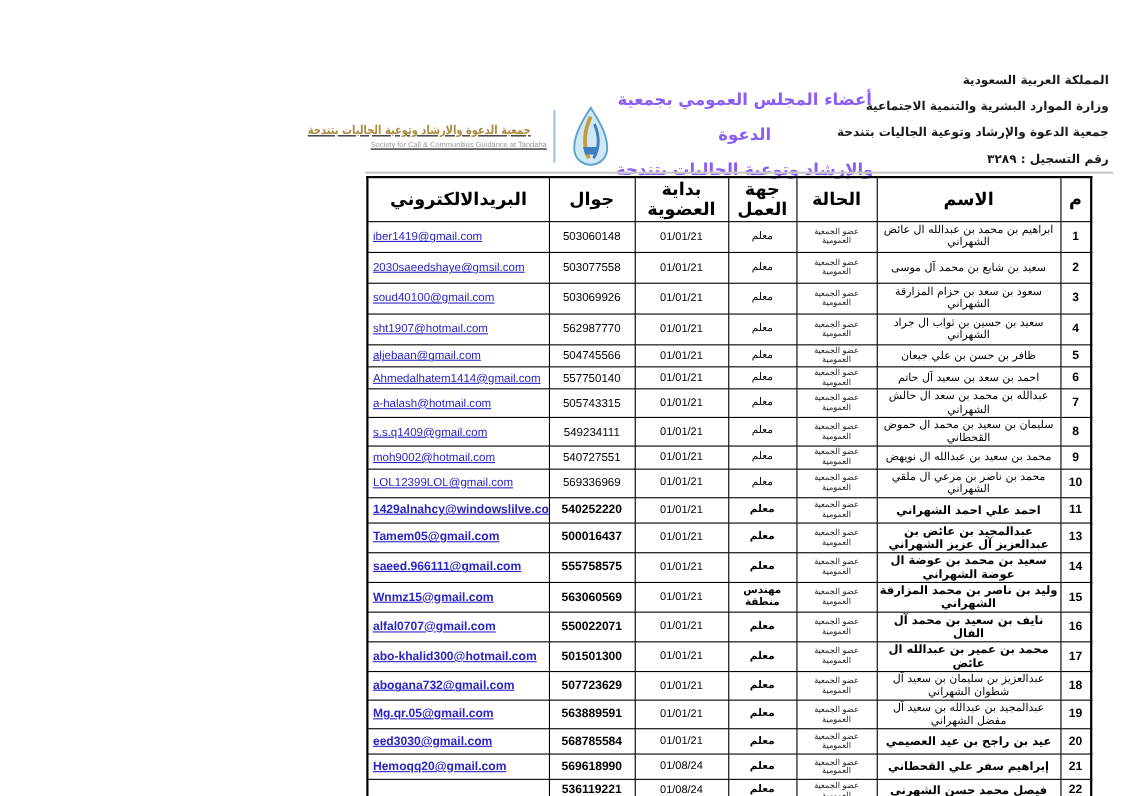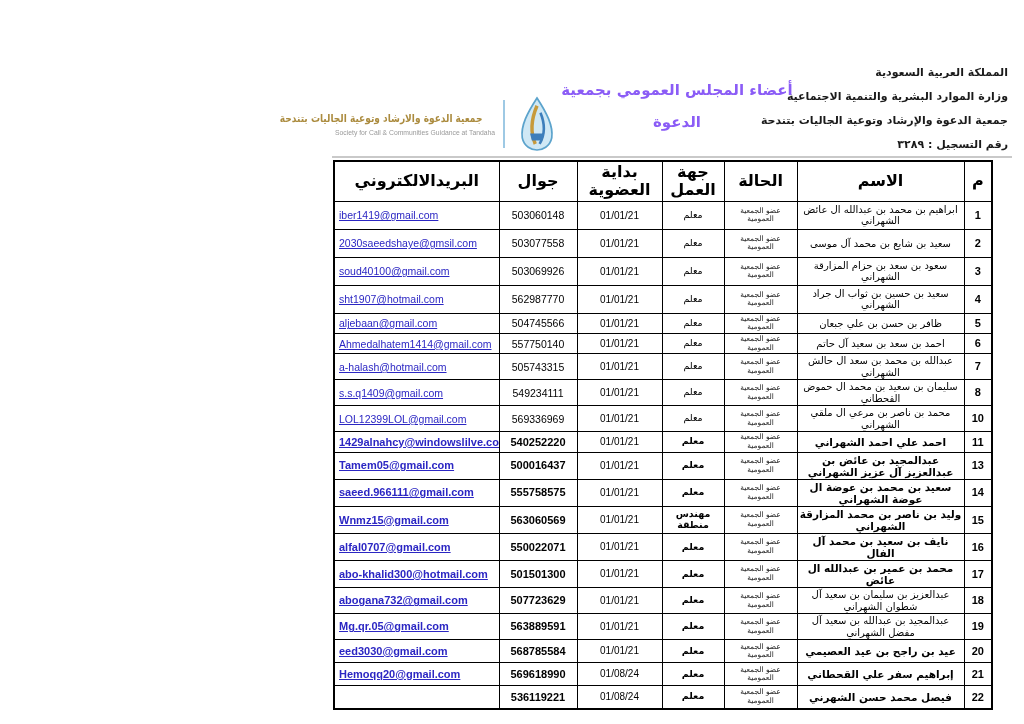"جمعية الدعوة والارشاد وتوعية الجاليات" .logo-text { text-align: left -> right; text-decoration: none -> underline }
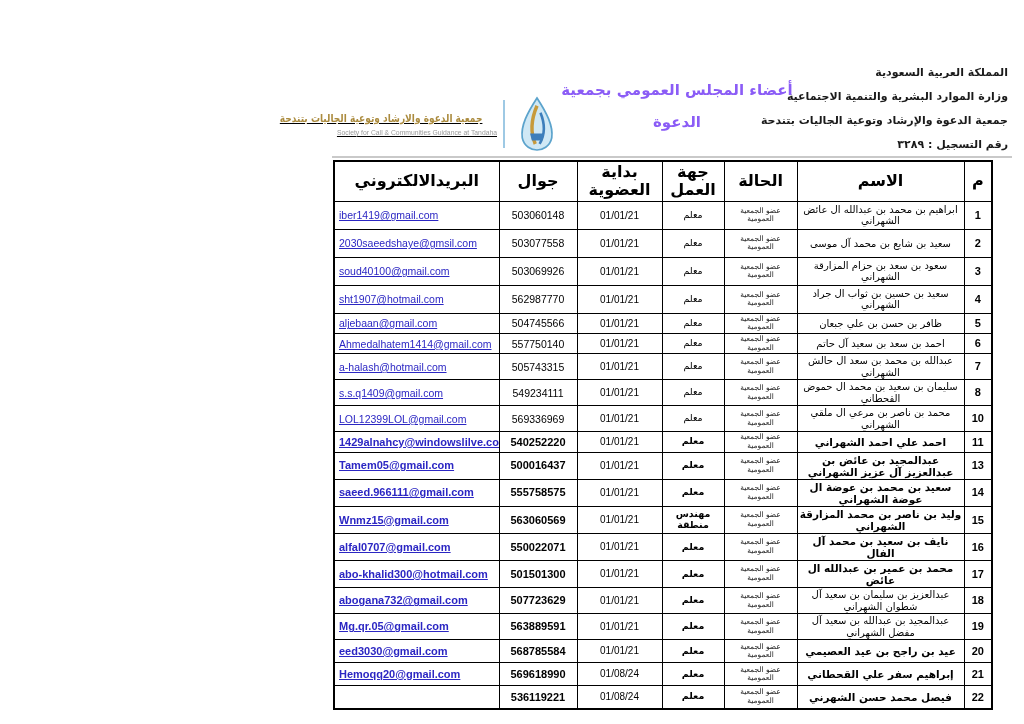"والإرشاد وتوعية الجاليات بتندحة" div { html: none -> <div>والإرشاد وتوعية الجاليات بتندحة</div> }
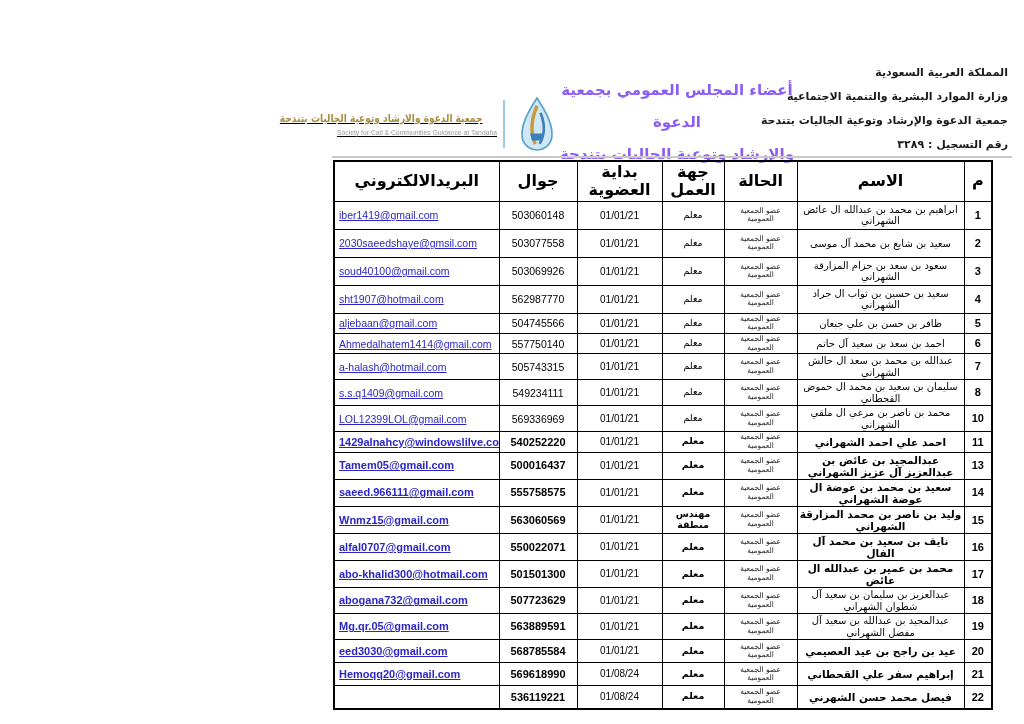"moh9002@hotmail.com" tr { html: none -> <tr> <td><a>moh9002@hotmail.com</a></td> <td>540727551</td> <td>01/01/21</td> <td>معلم</td> <td>عضو الجمعية العمومية</td> <td>محمد بن سعيد بن عبدالله ال نويهض</td> <td>9</td> </tr> }
